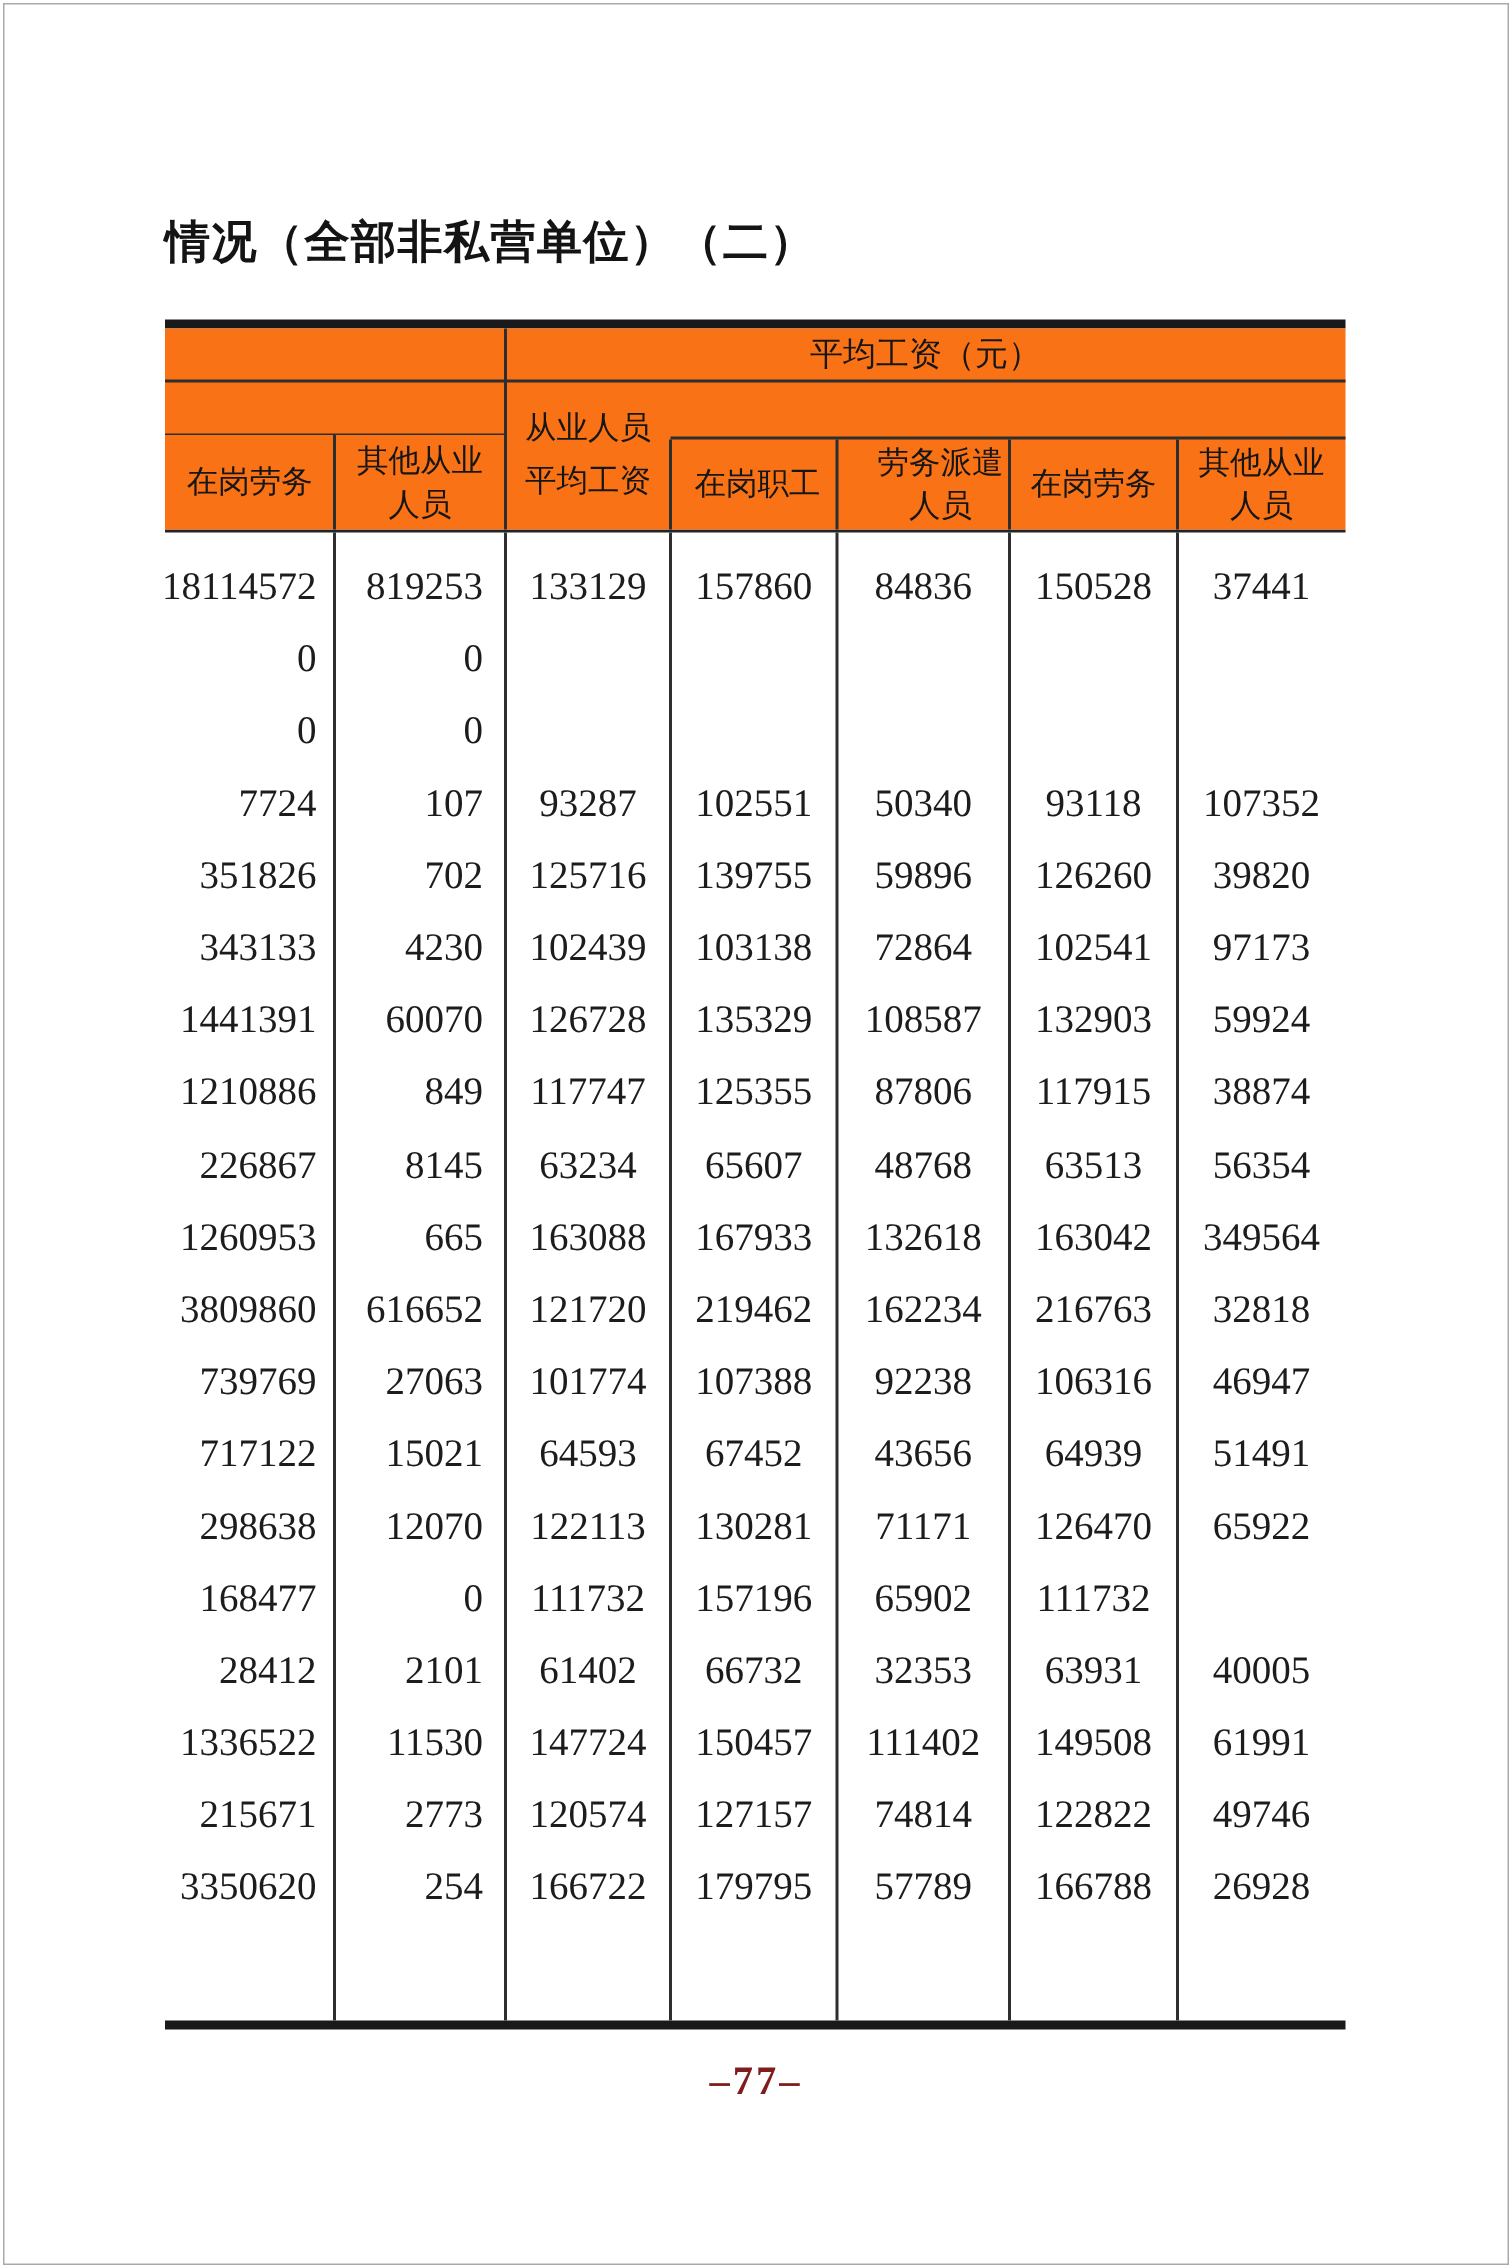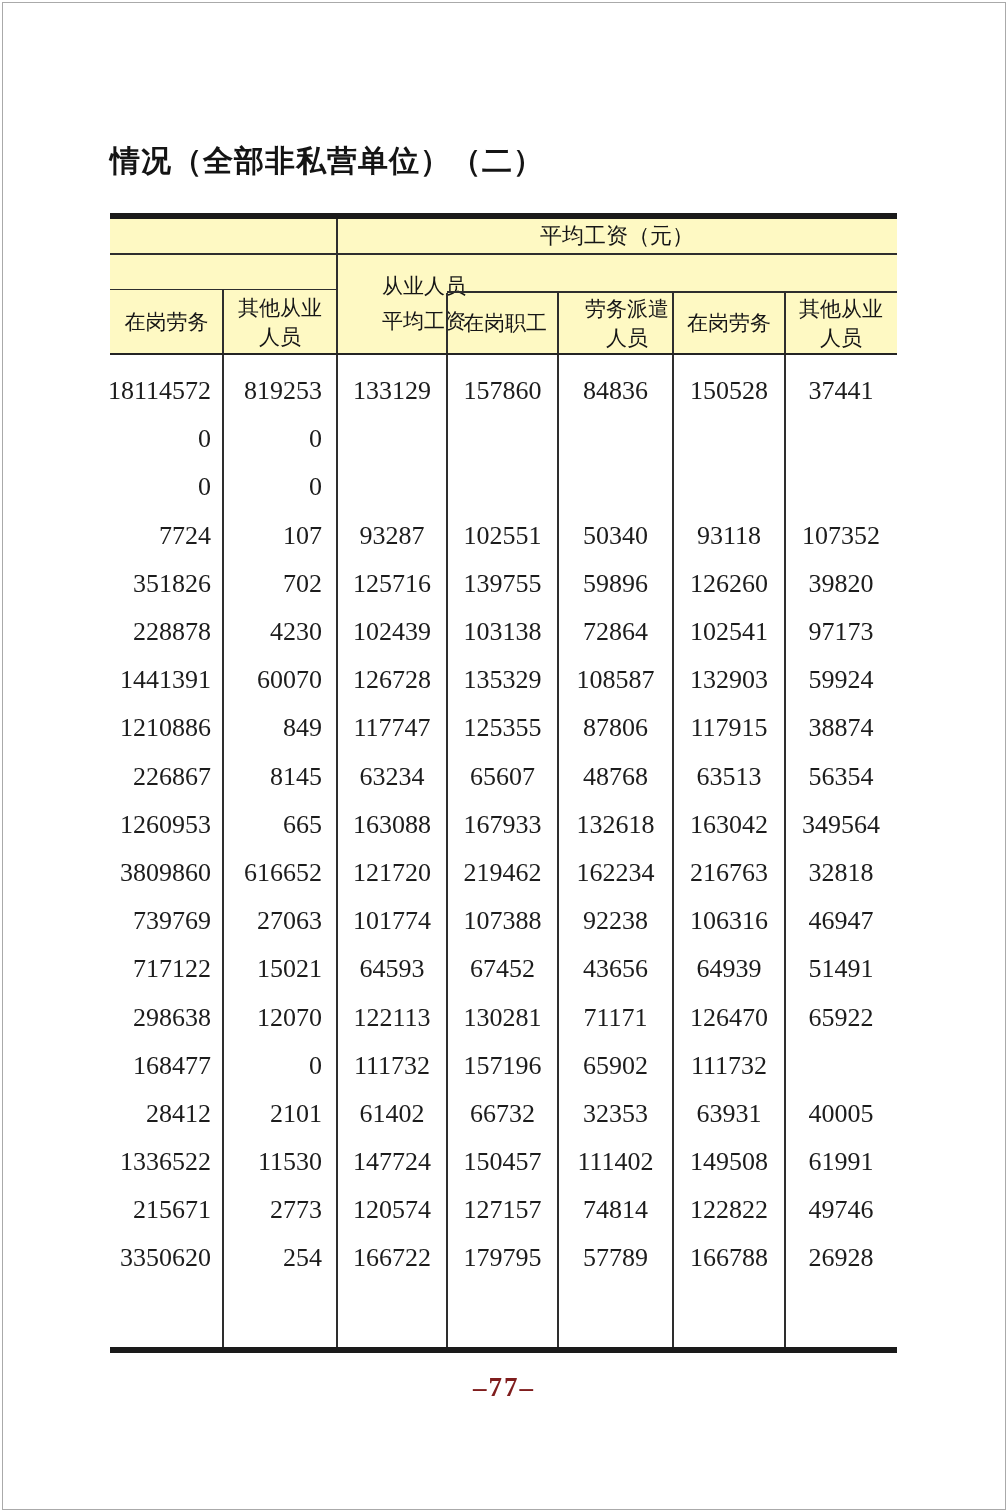"平均工资（元）" .thead { background: #fef9c3 -> #f97316 }
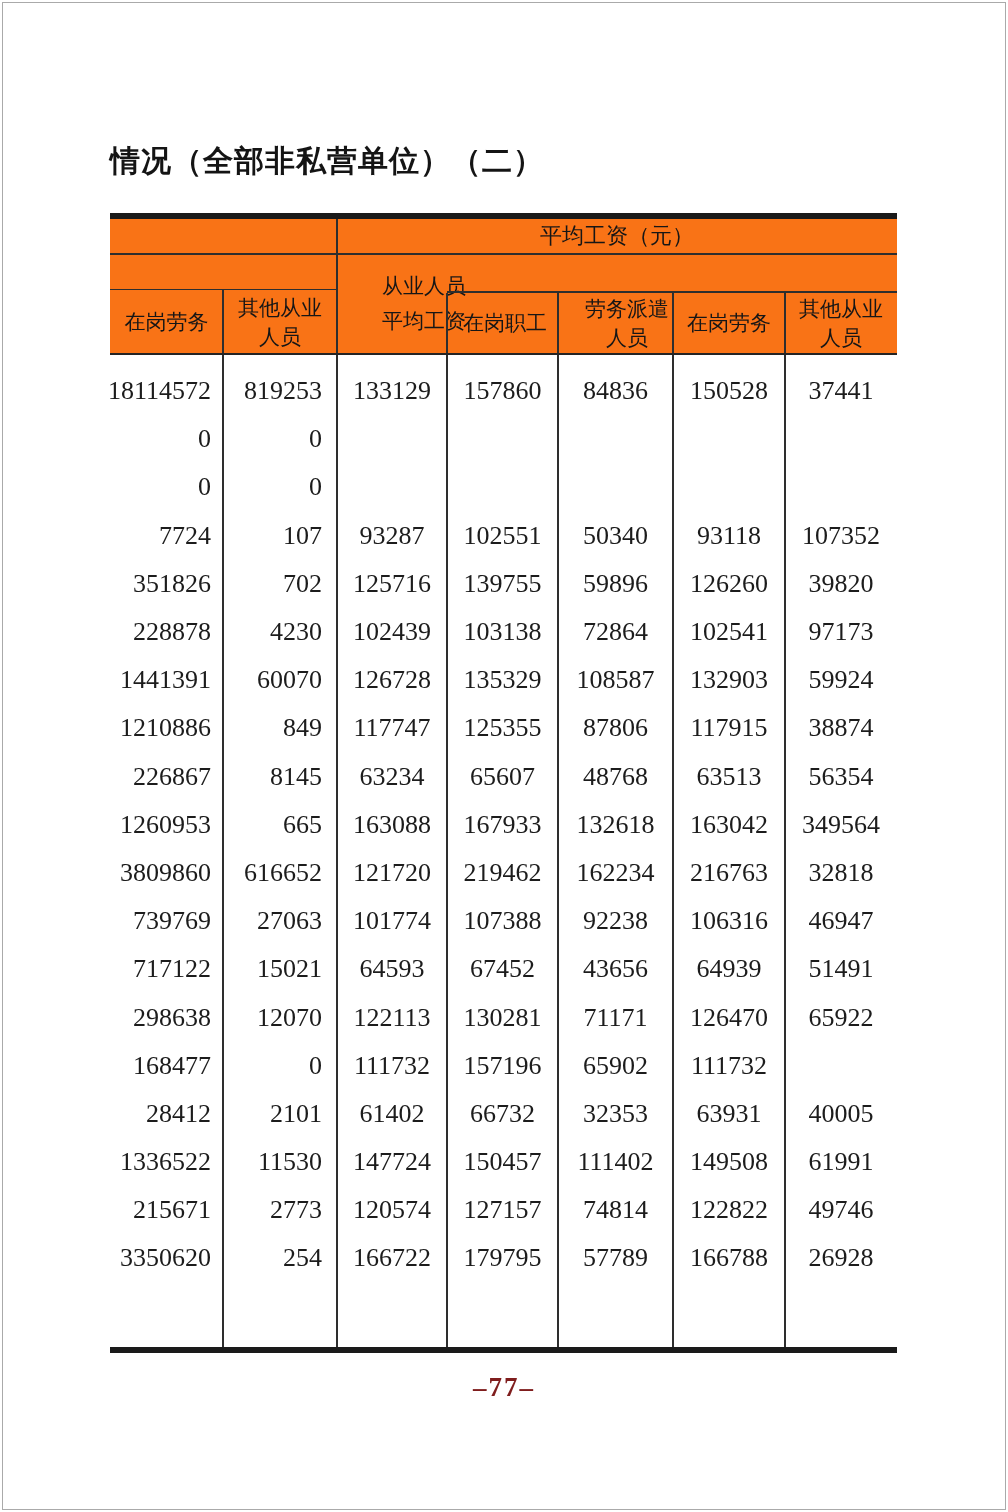"从业人员" .hcell.big { margin-left: 32px -> none }
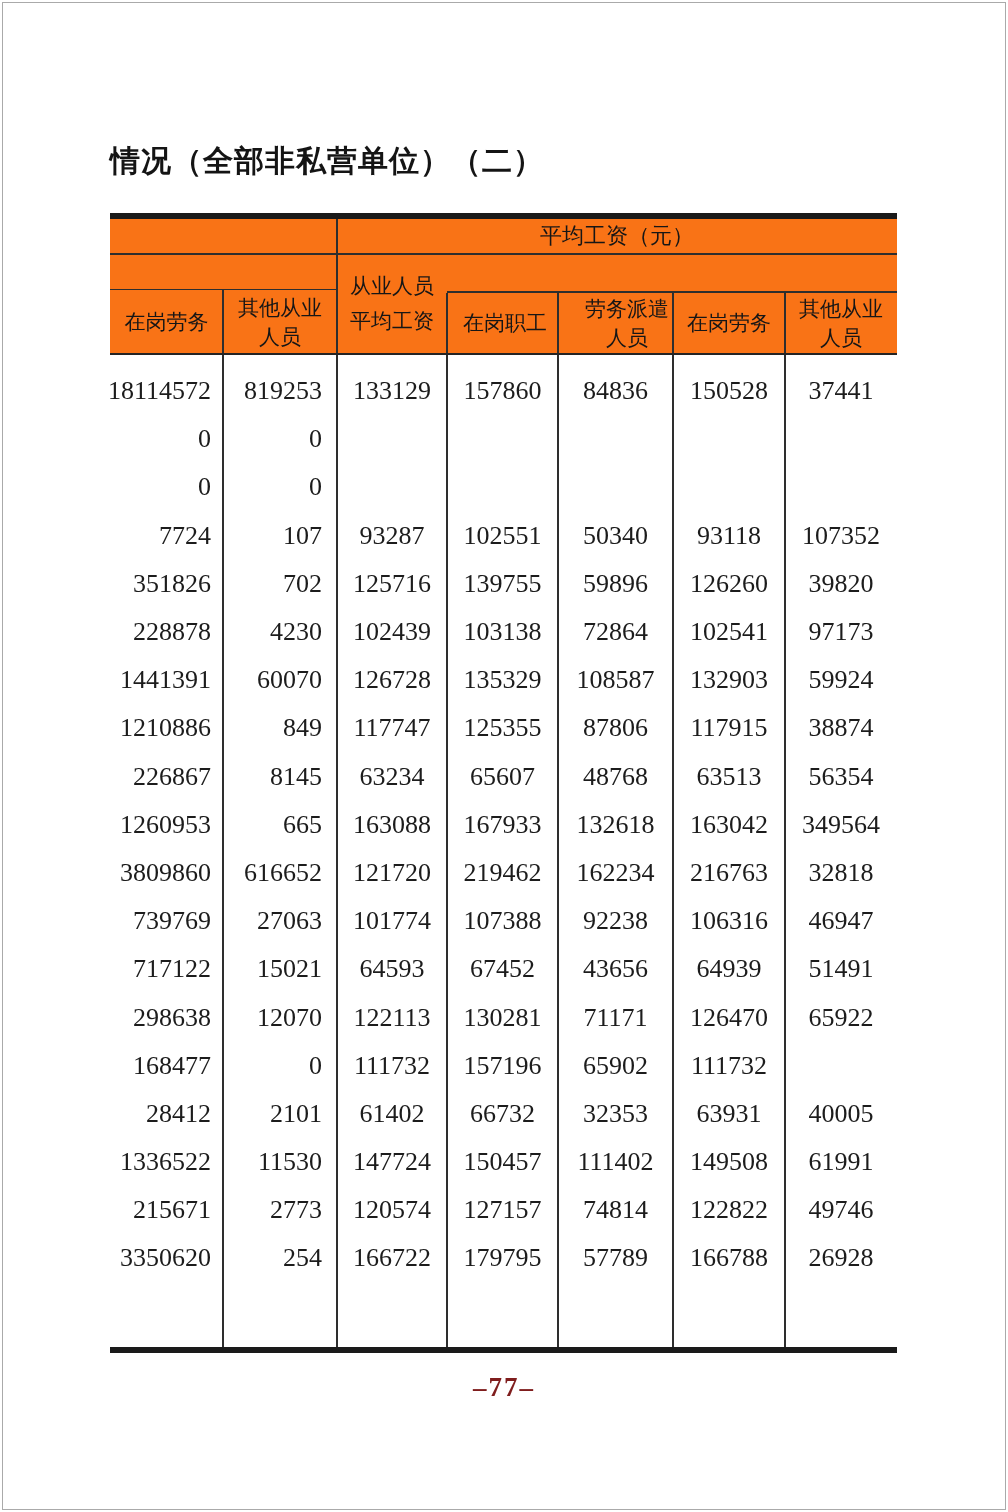"228878" div.a-right { text: 228878 -> 343133 }
